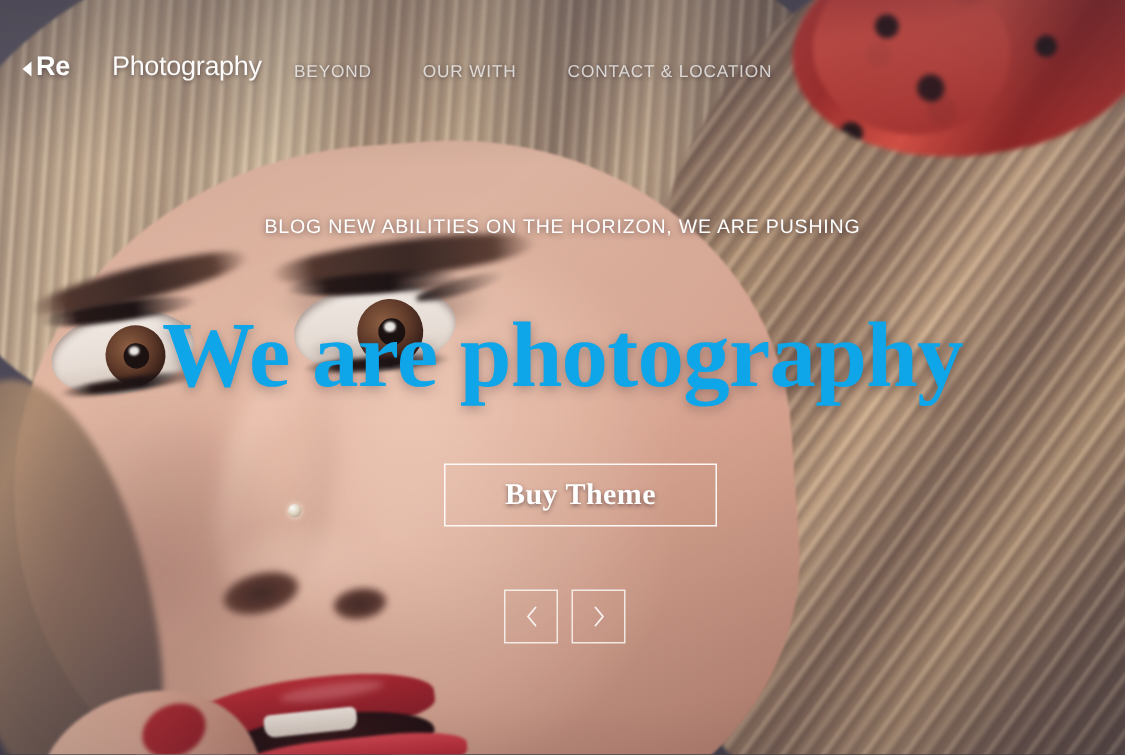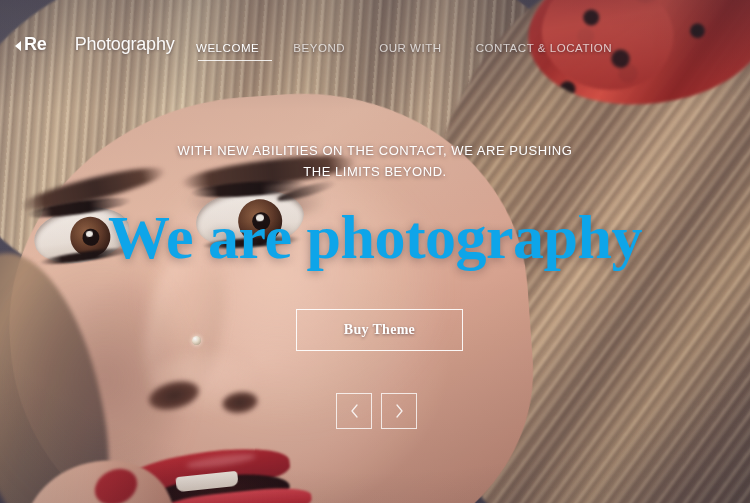"WELCOME" div.nav-item { html: <div> <span>WELCOME</span> <span></span> </div> -> none }
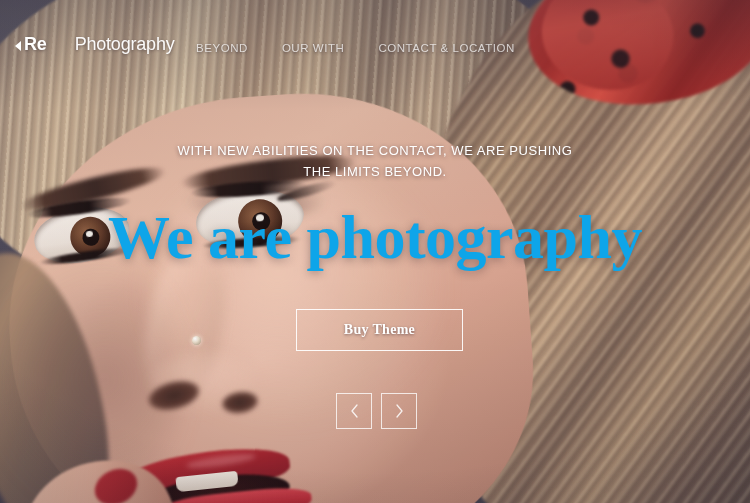"WITH NEW ABILITIES ON THE" span.line { text: WITH NEW ABILITIES ON THE CONTACT -> BLOG NEW ABILITIES ON THE HORIZON }
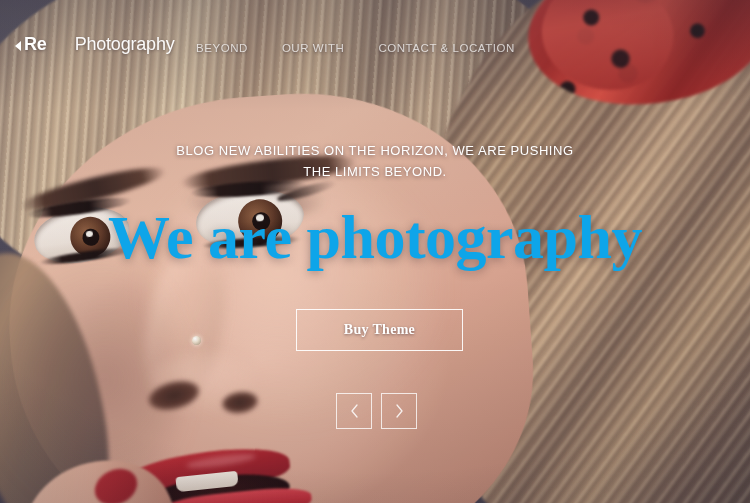"THE LIMITS BEYOND." span.line { html: <span>THE LIMITS BEYOND.</span> -> none }
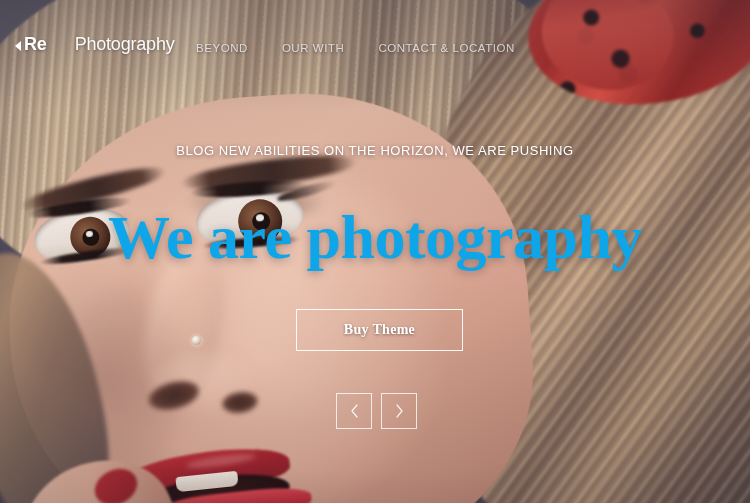"Buy Theme" .btn-buy { font-size: 14px -> 20px; width: 167px -> 182px }
